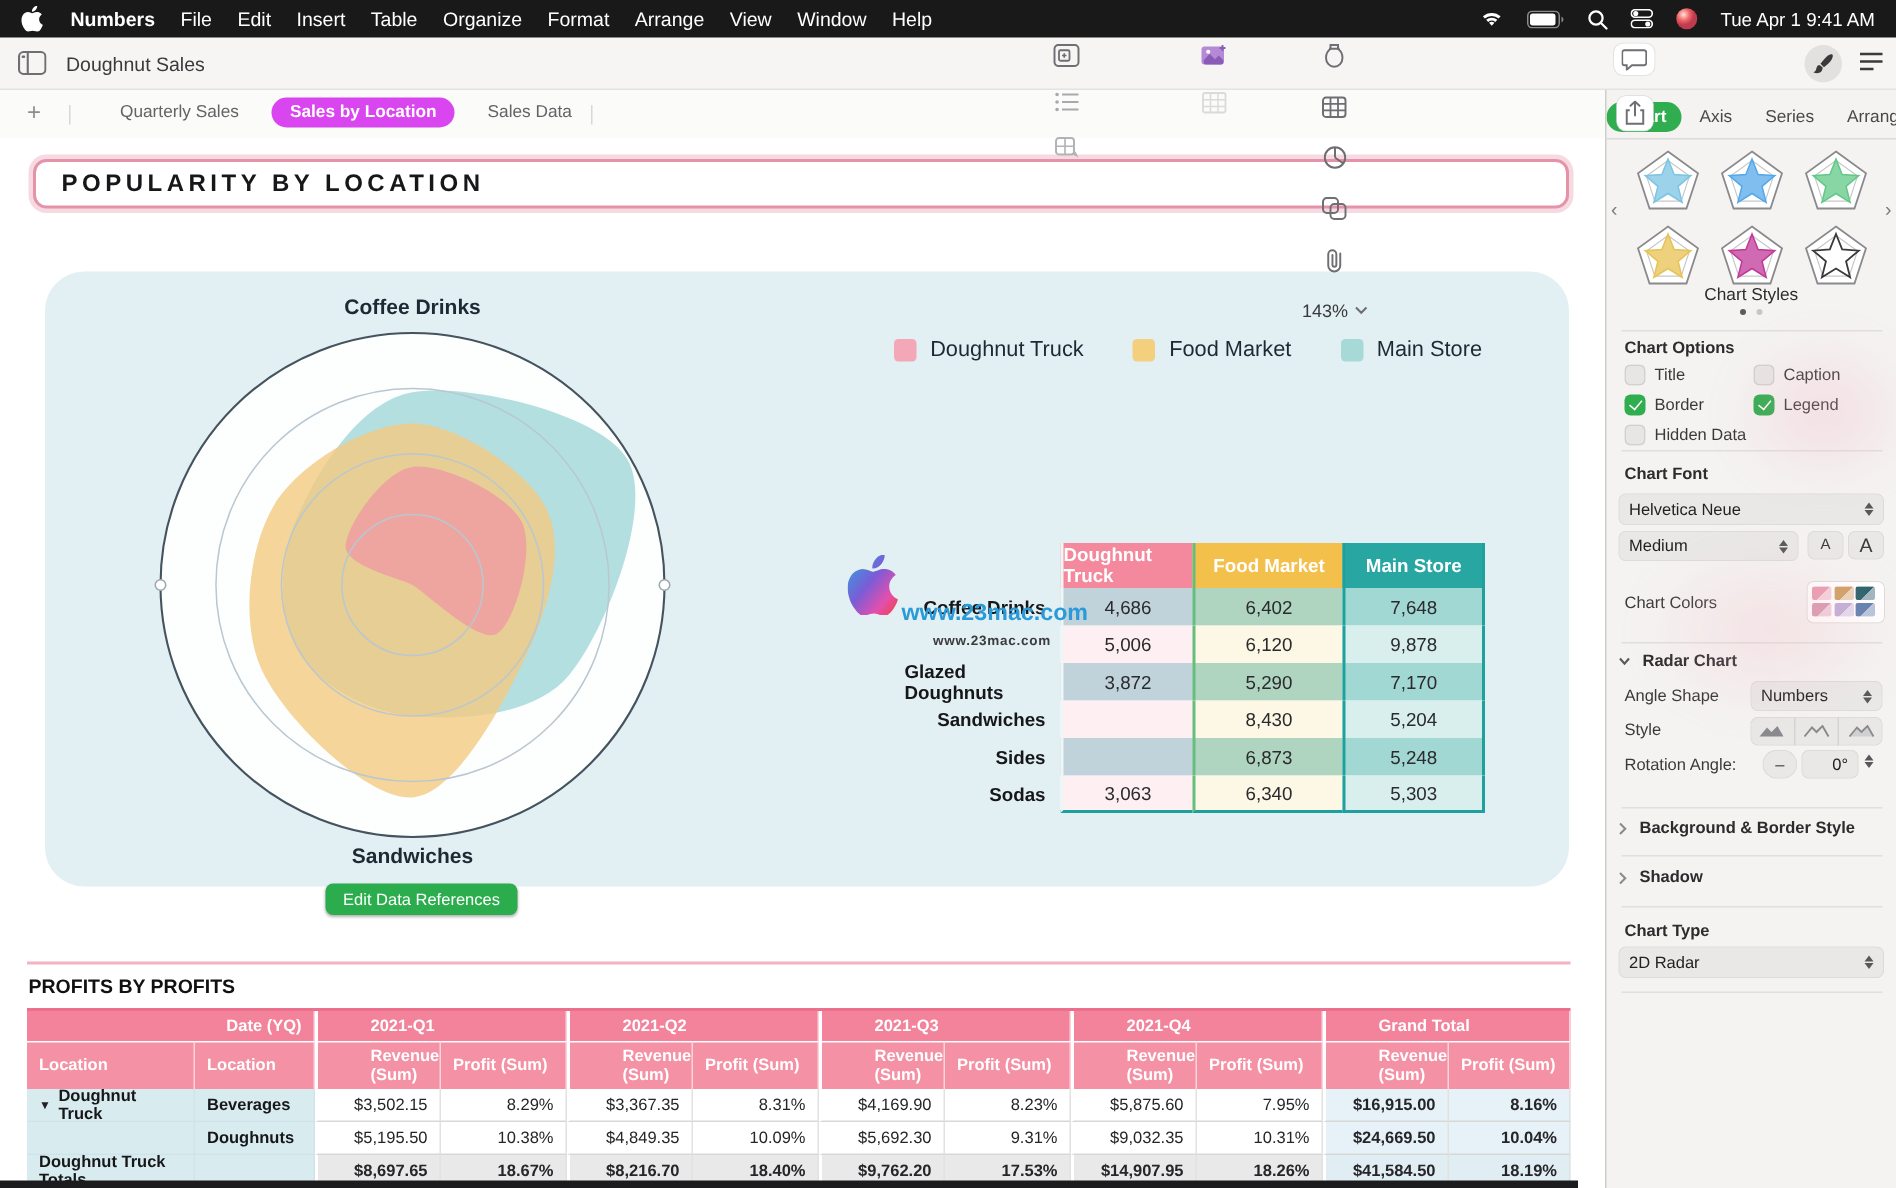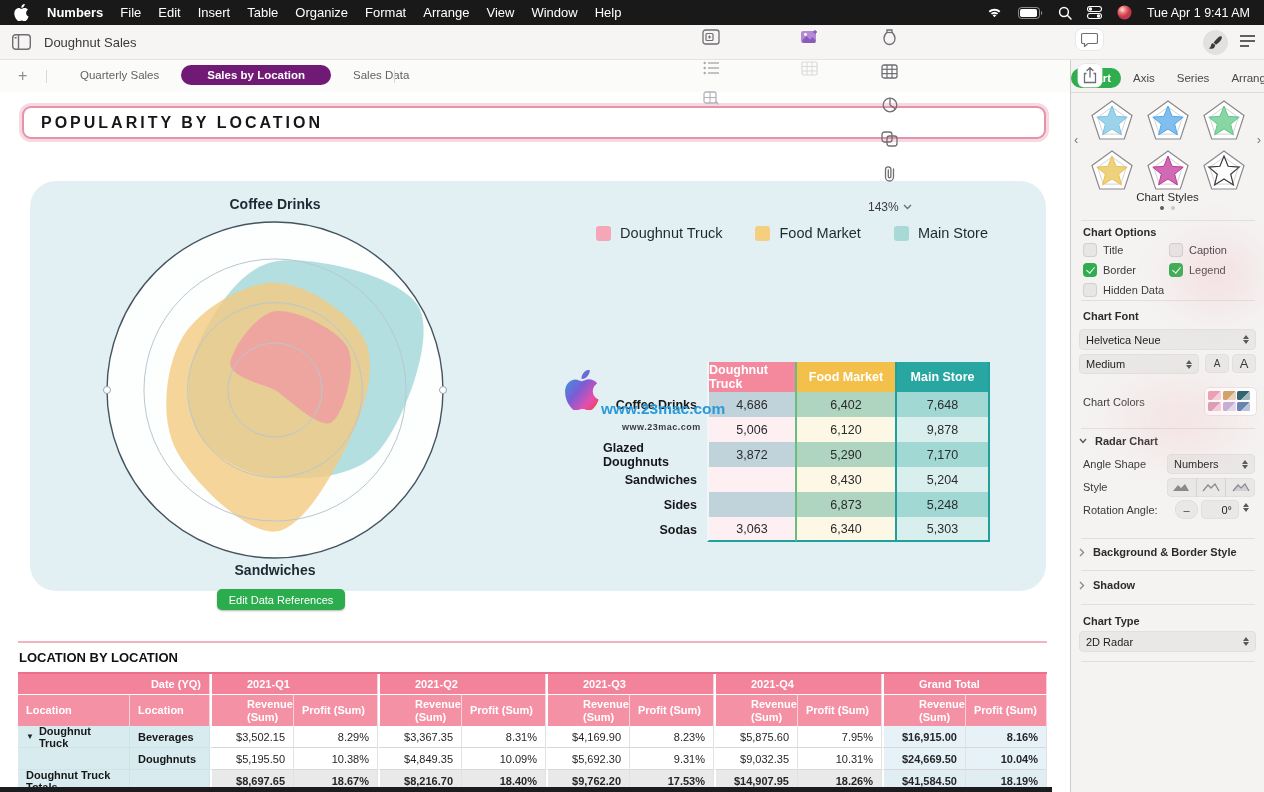"Sales by Location" .sheet-tab.active { background: #701a75 -> #d946ef; padding: 4px 26px -> 4px 12px }
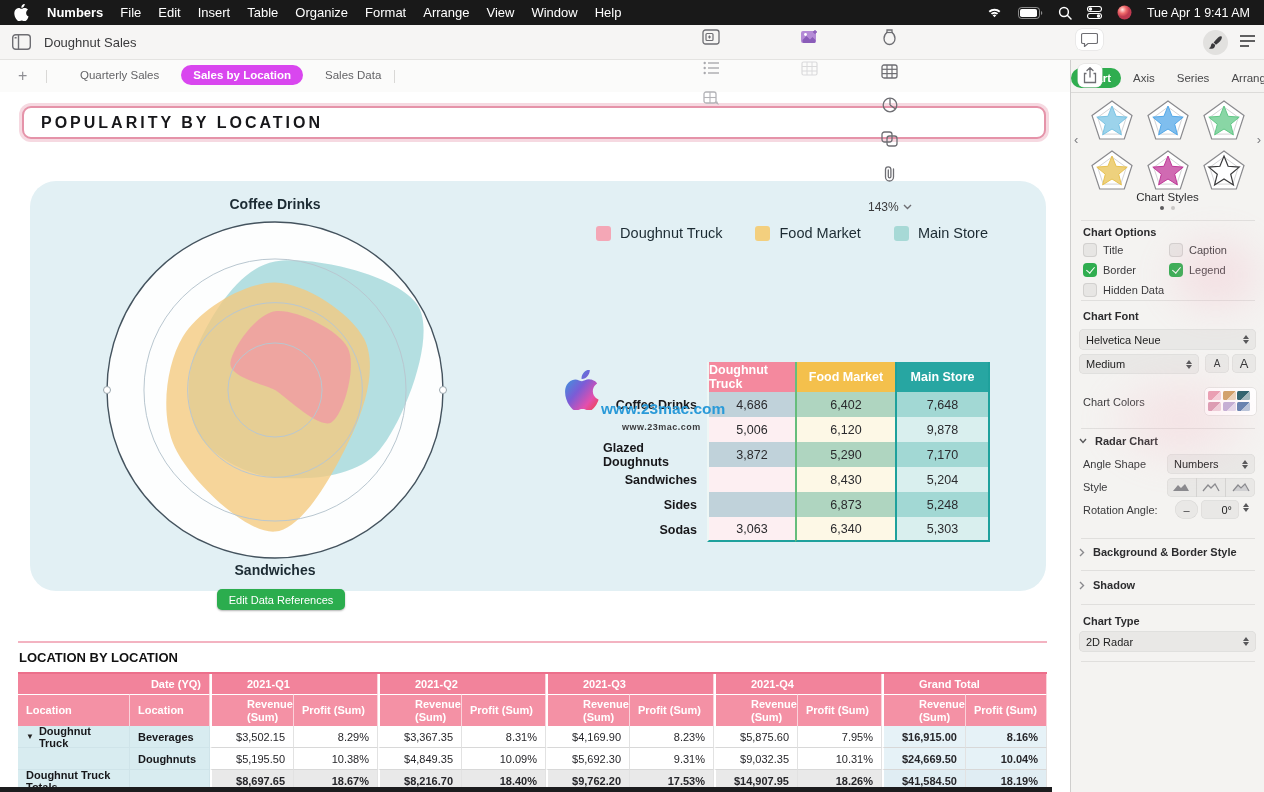"LOCATION BY LOCATION" div { text: LOCATION BY LOCATION -> PROFITS BY PROFITS }
